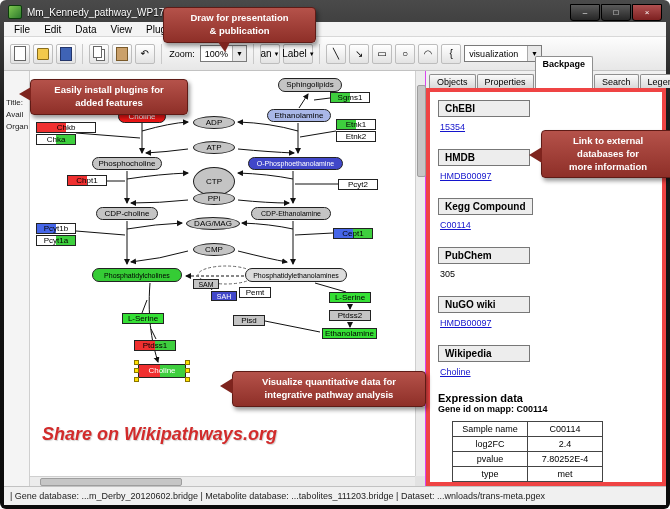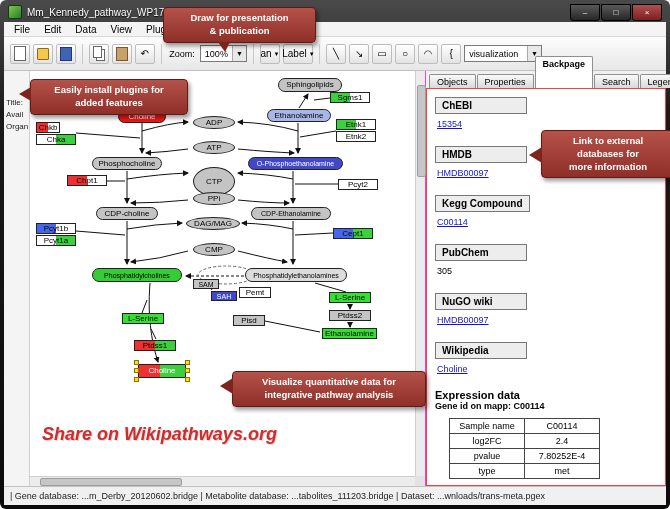"ChEBI" .paneltab-content { border: 1px solid #ef4444 -> 4px solid #ef4444 }
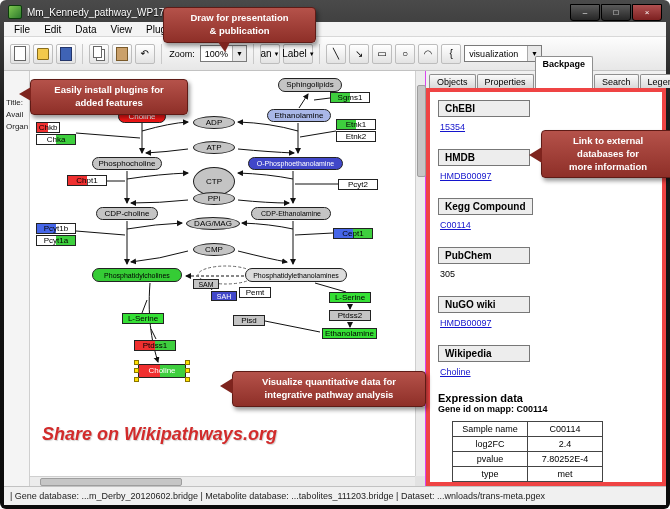"Chkb" div.pn { width: 24px -> 60px }
